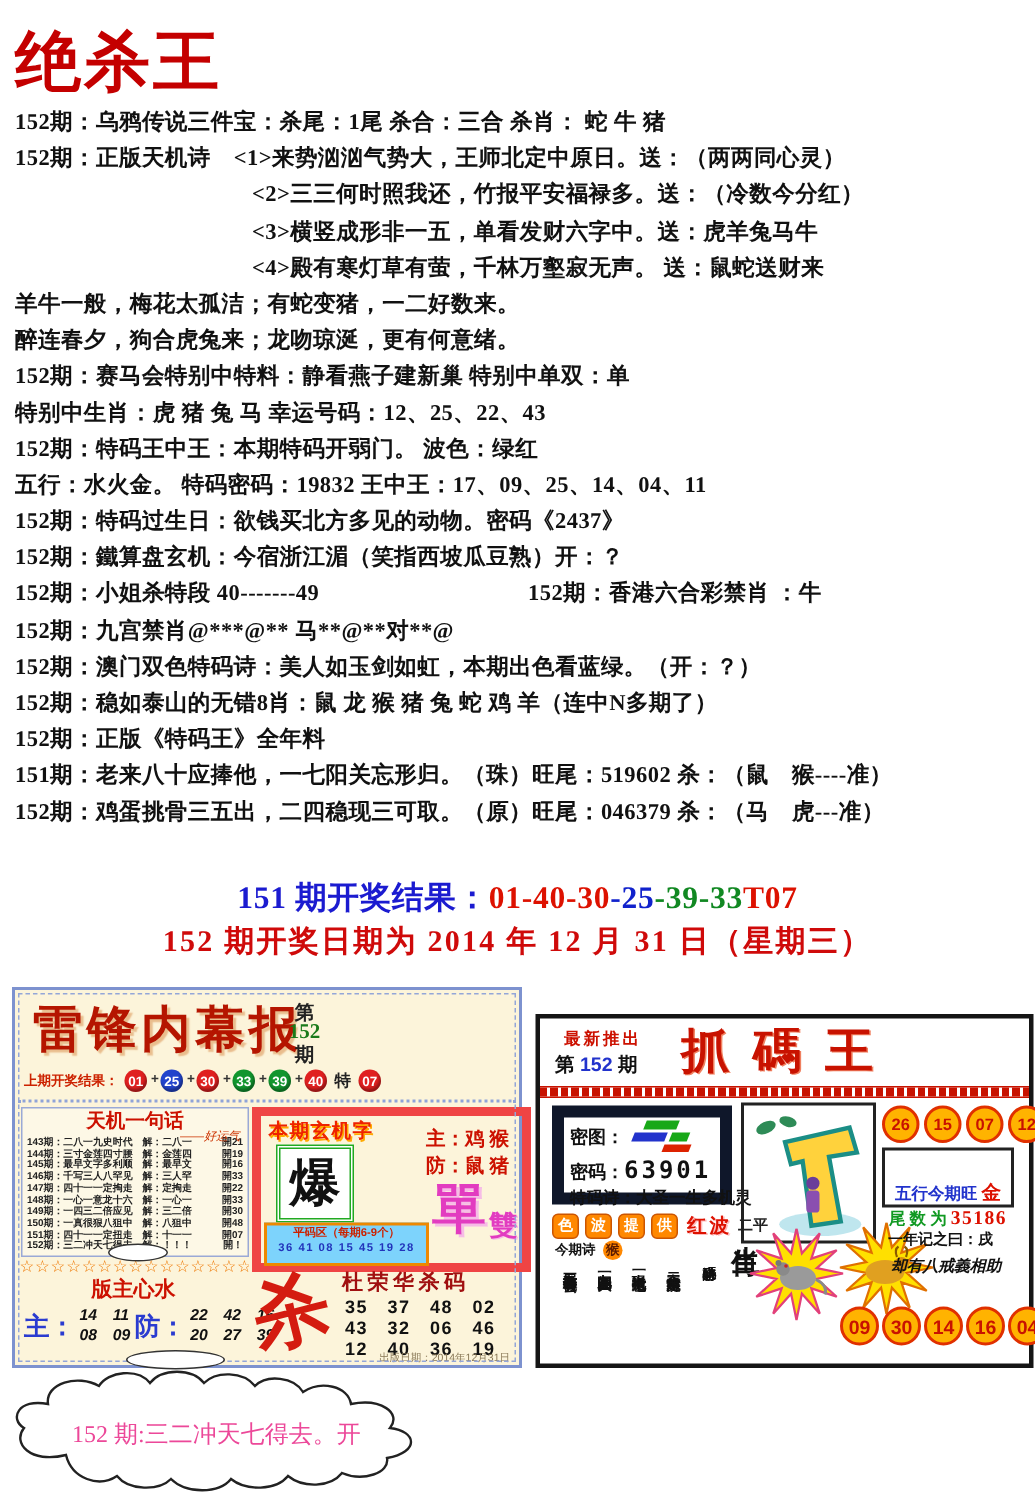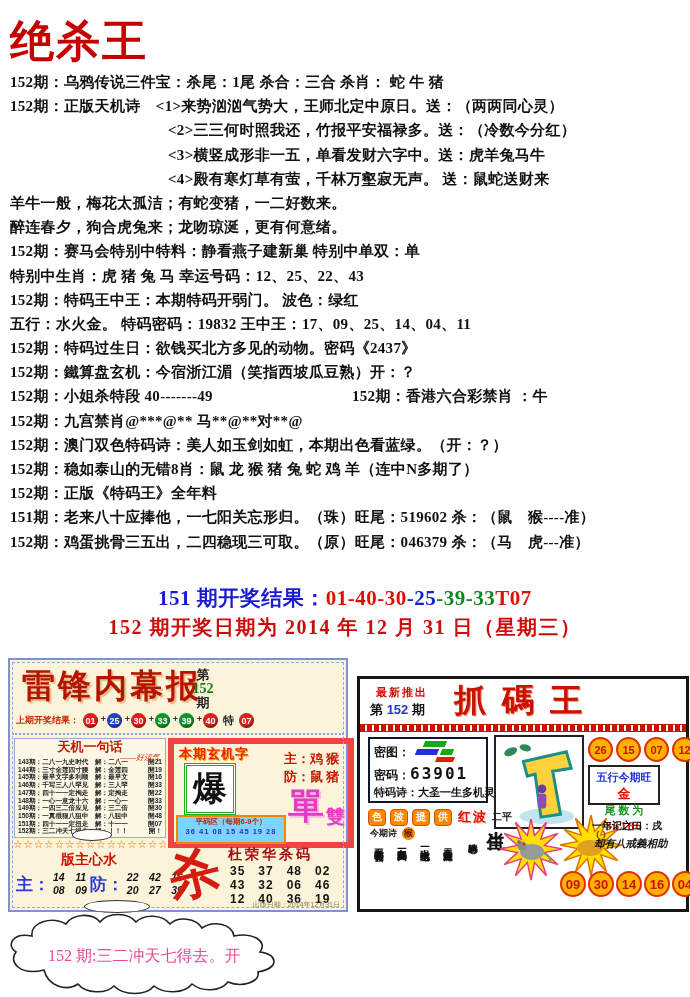"密图：" .zh-mitu { border: 2px solid #0f172a -> 8px solid #0f172a }
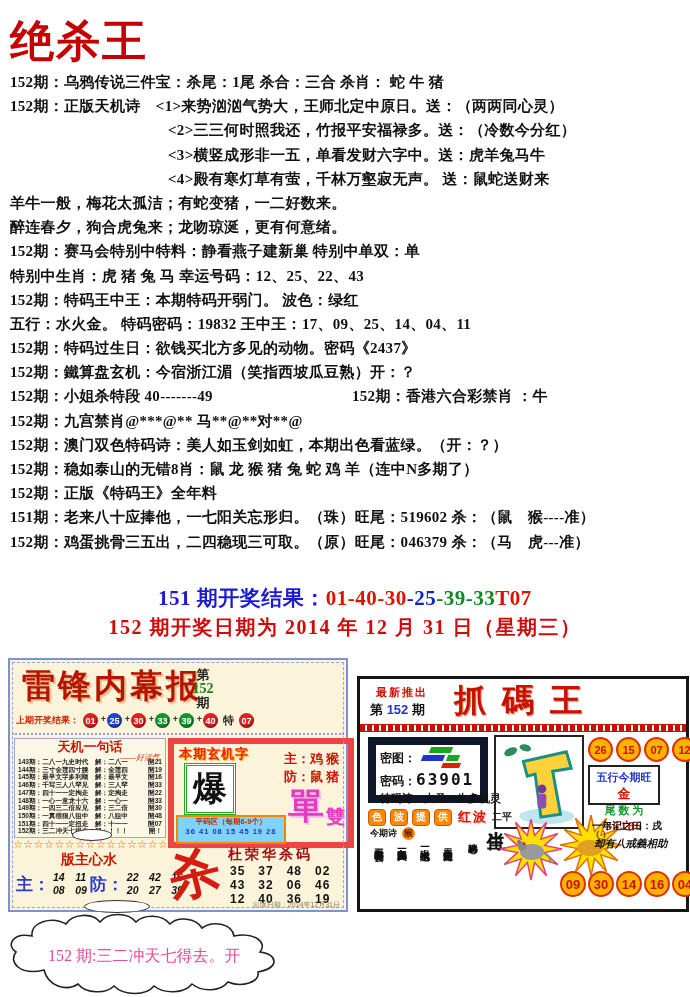"五行今期旺 金" .zh-wuxing { padding-top: 3px -> 19px; width: 72px -> 88px }
